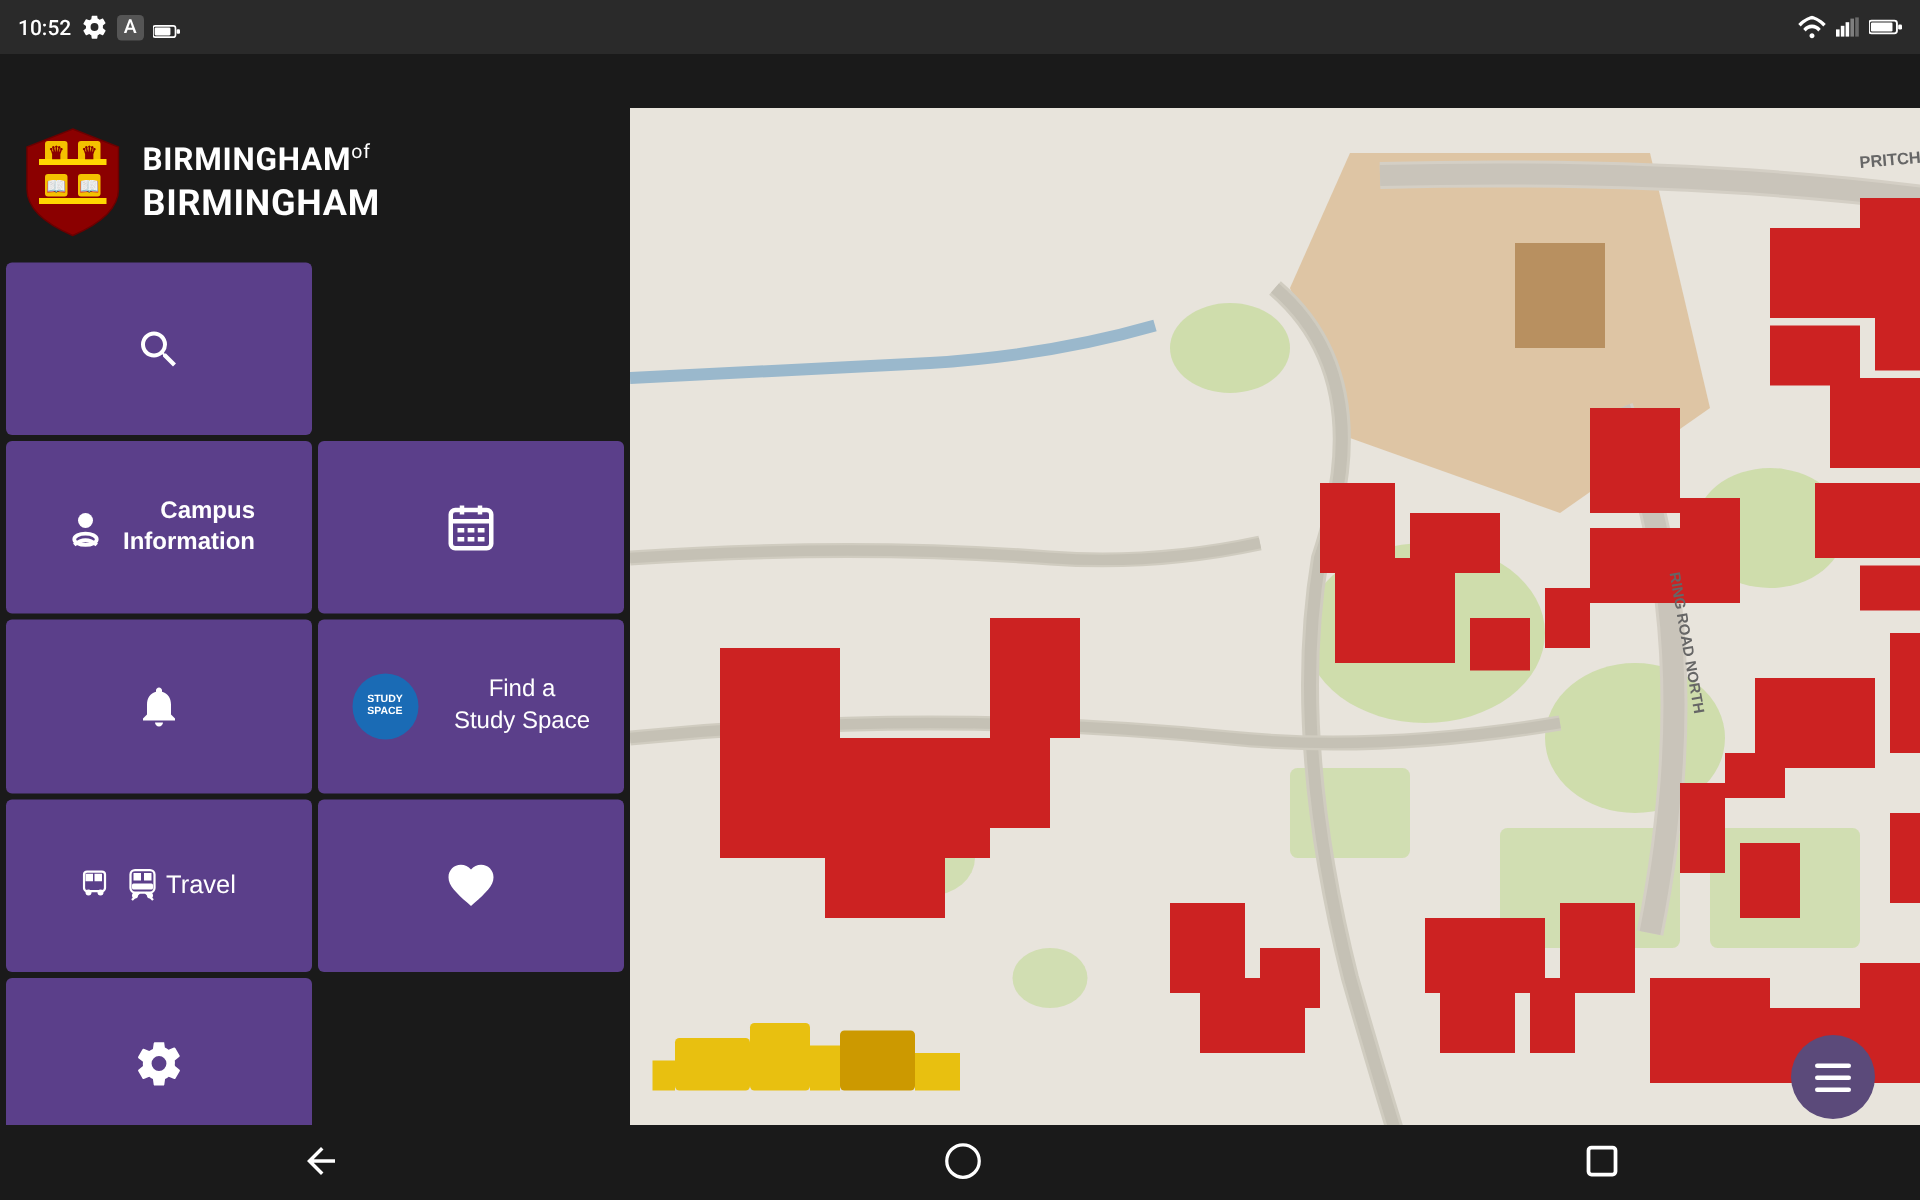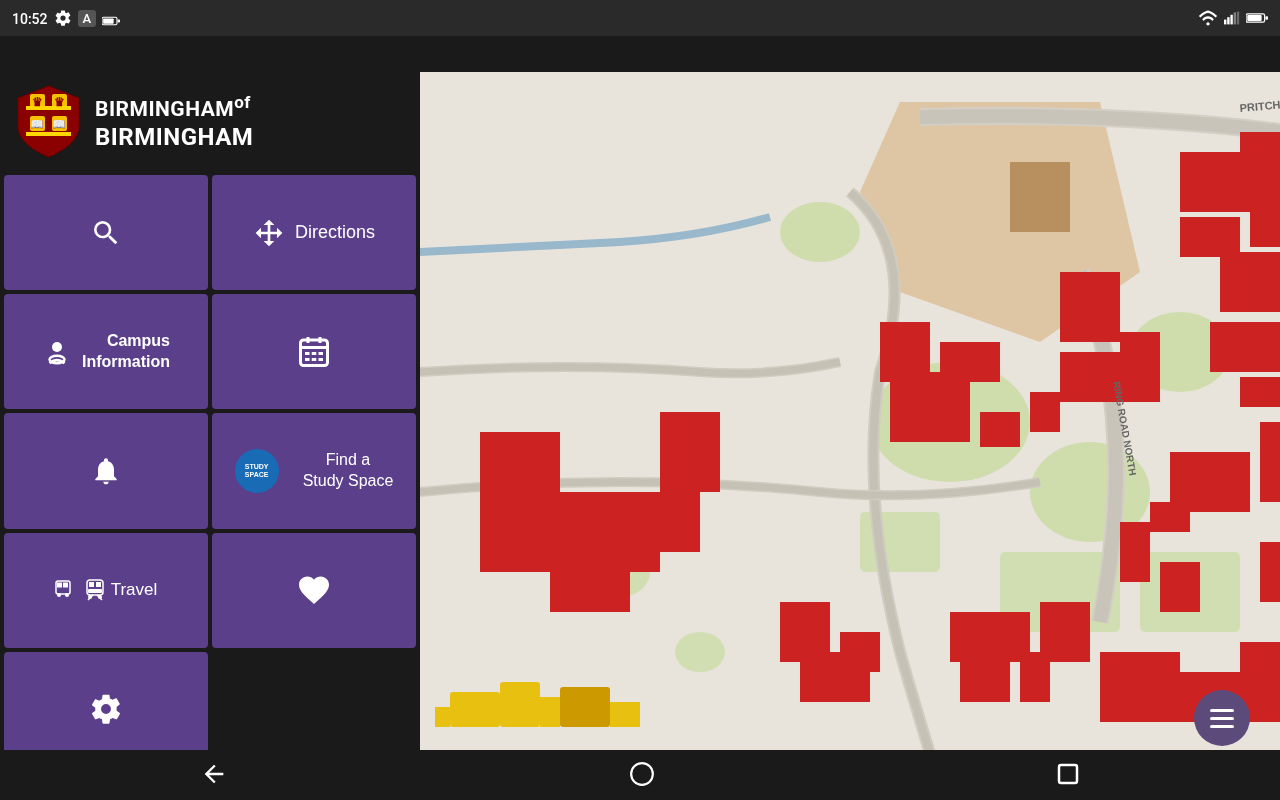"of" sup { font-size: 17px -> 13px; font-weight: 700 -> 400 }
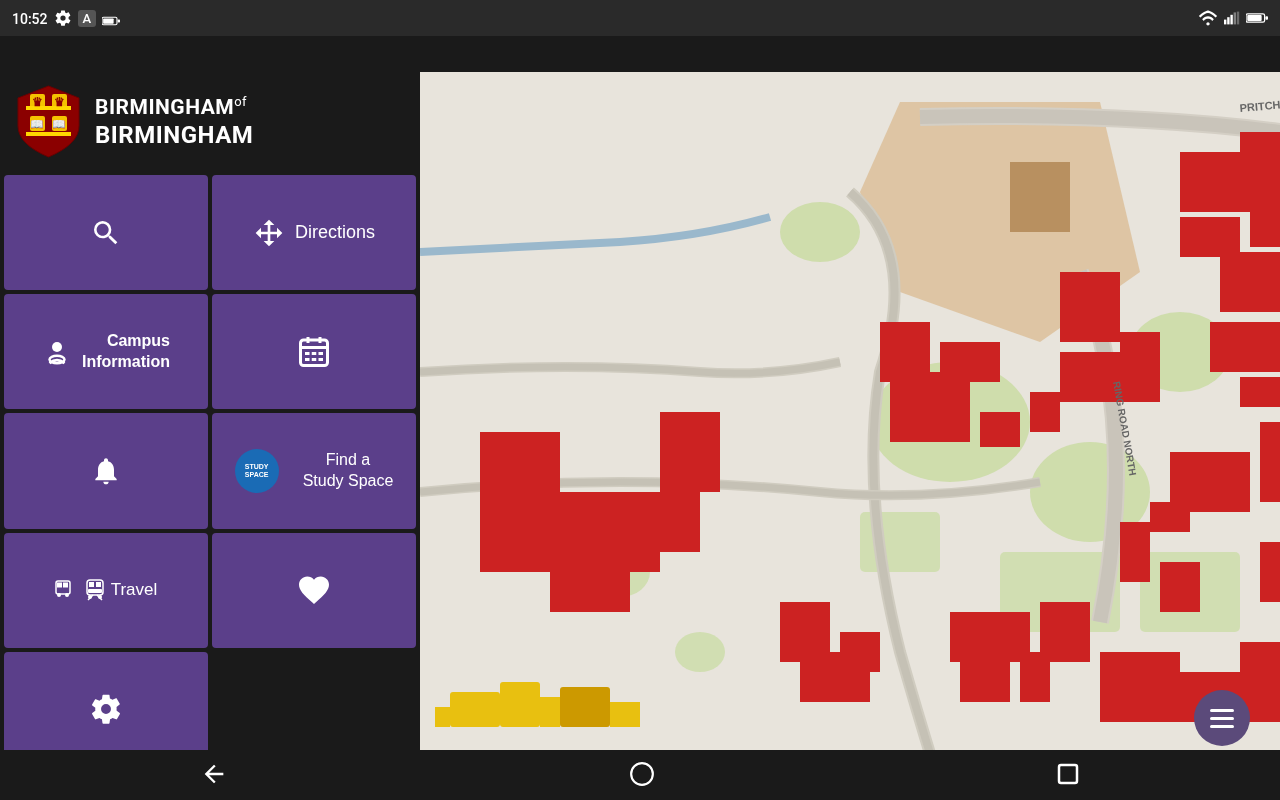"Directions" button.btn { html: <button> <svg> <path></path> </svg> <span>Directions</span> </button> -> none }
